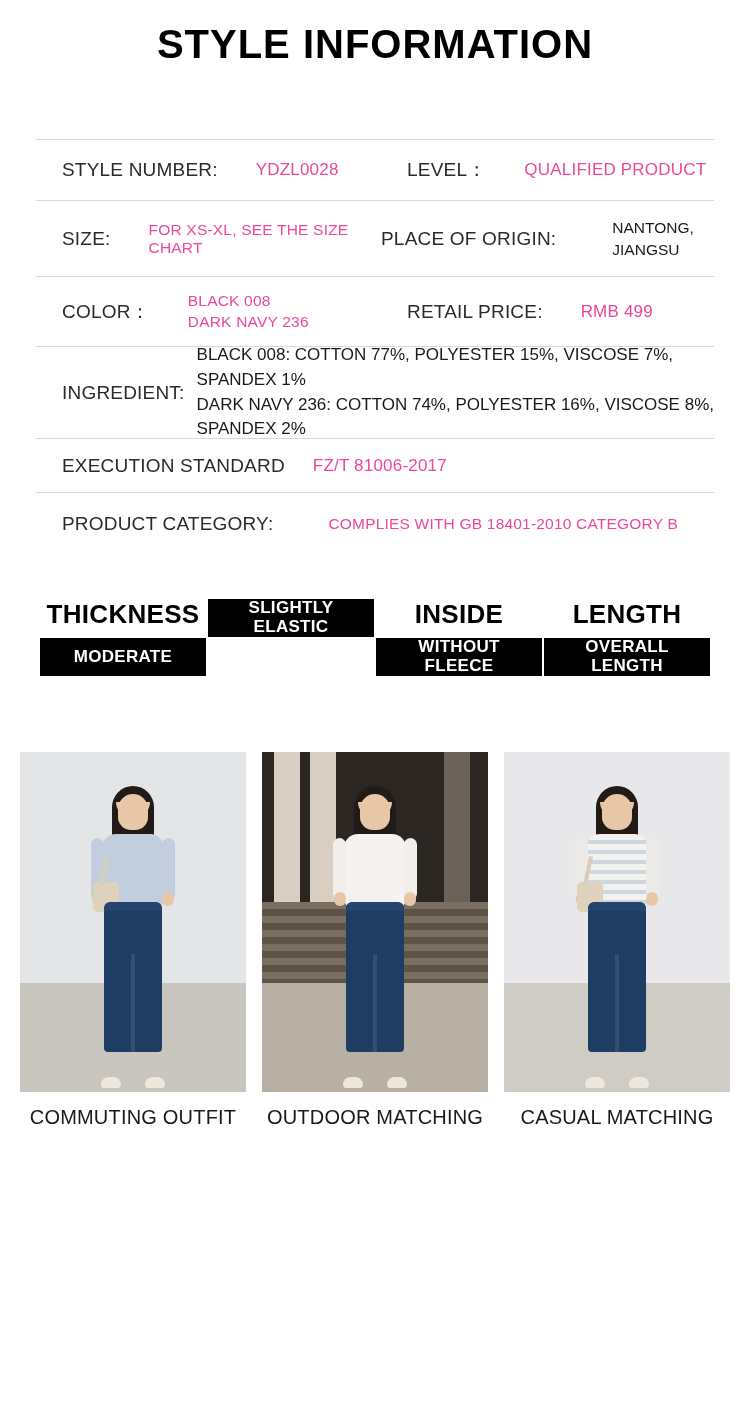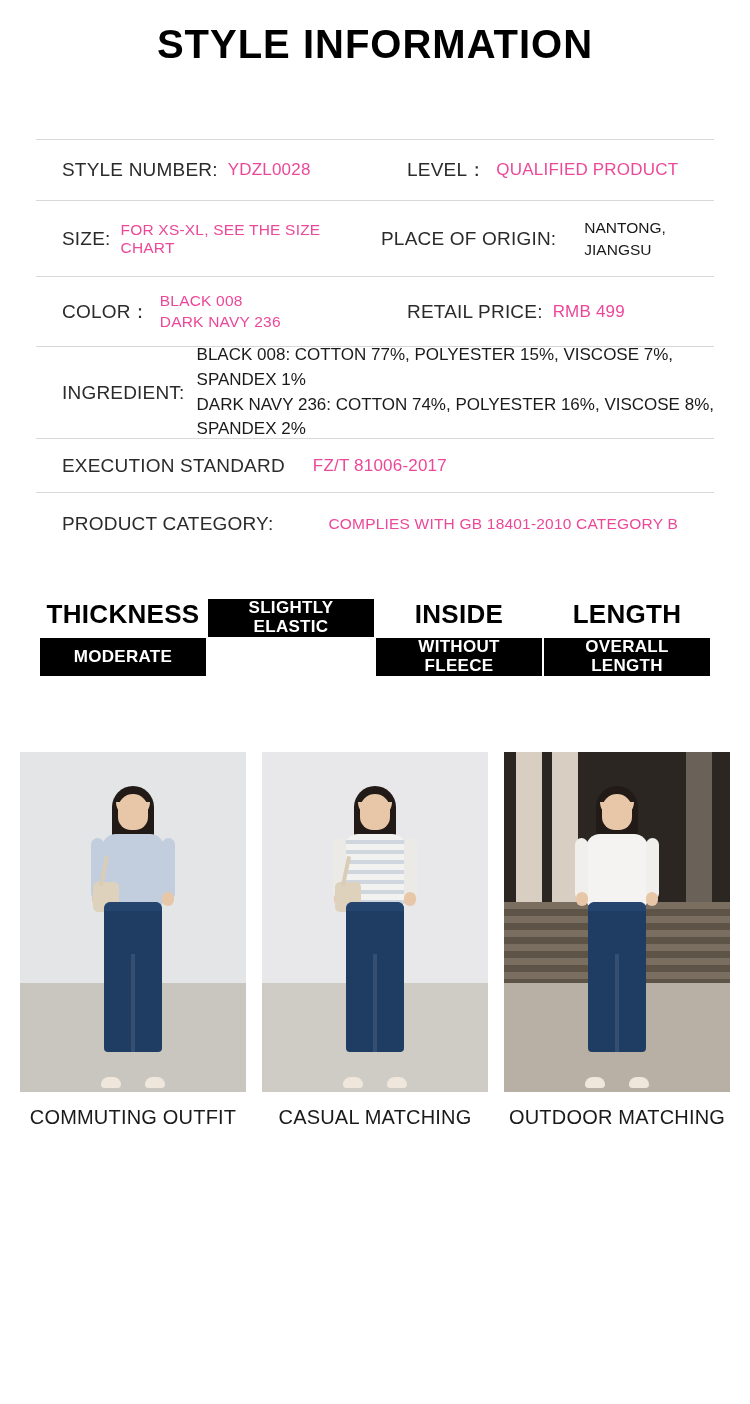"STYLE NUMBER:" .cell { gap: none -> 28px }
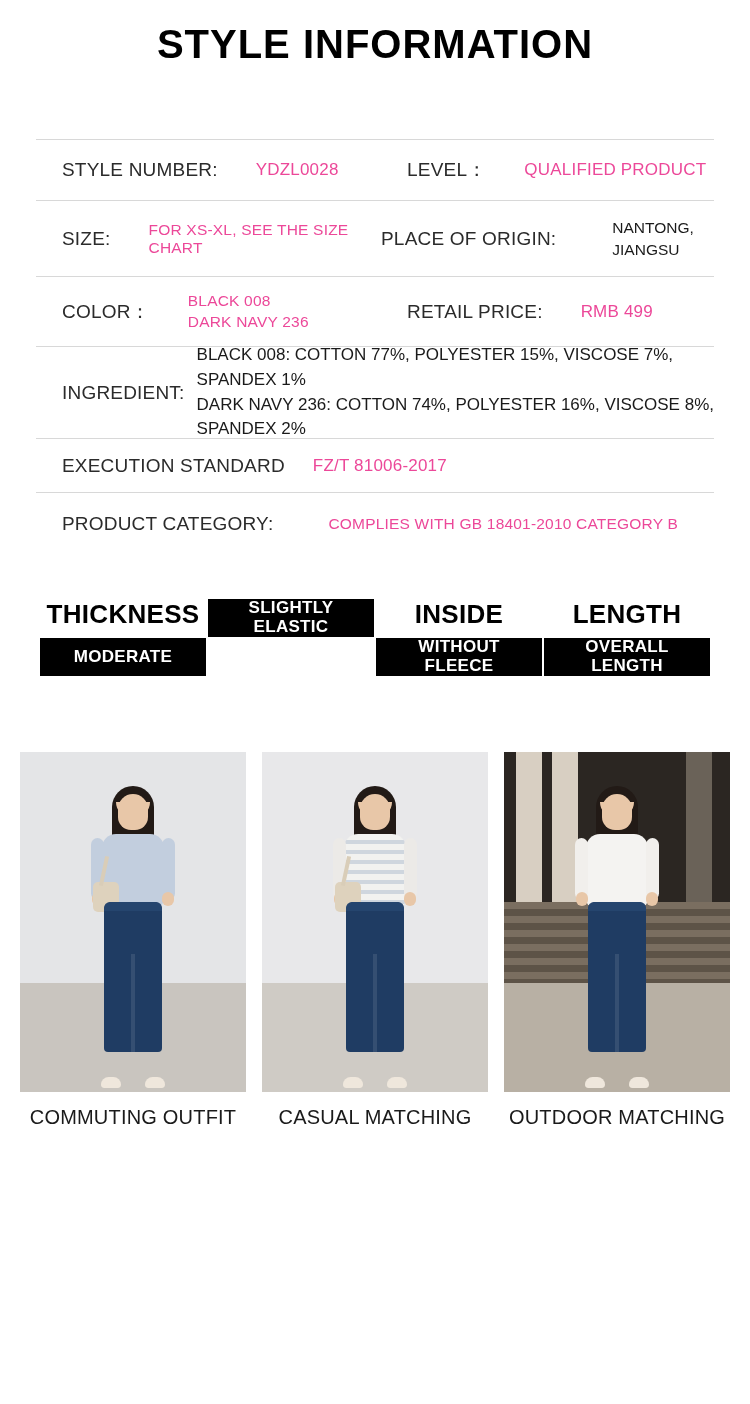"CASUAL MATCHING" div.photo-col { order: before "OUTDOOR MATCHING" -> after "OUTDOOR MATCHING" }
